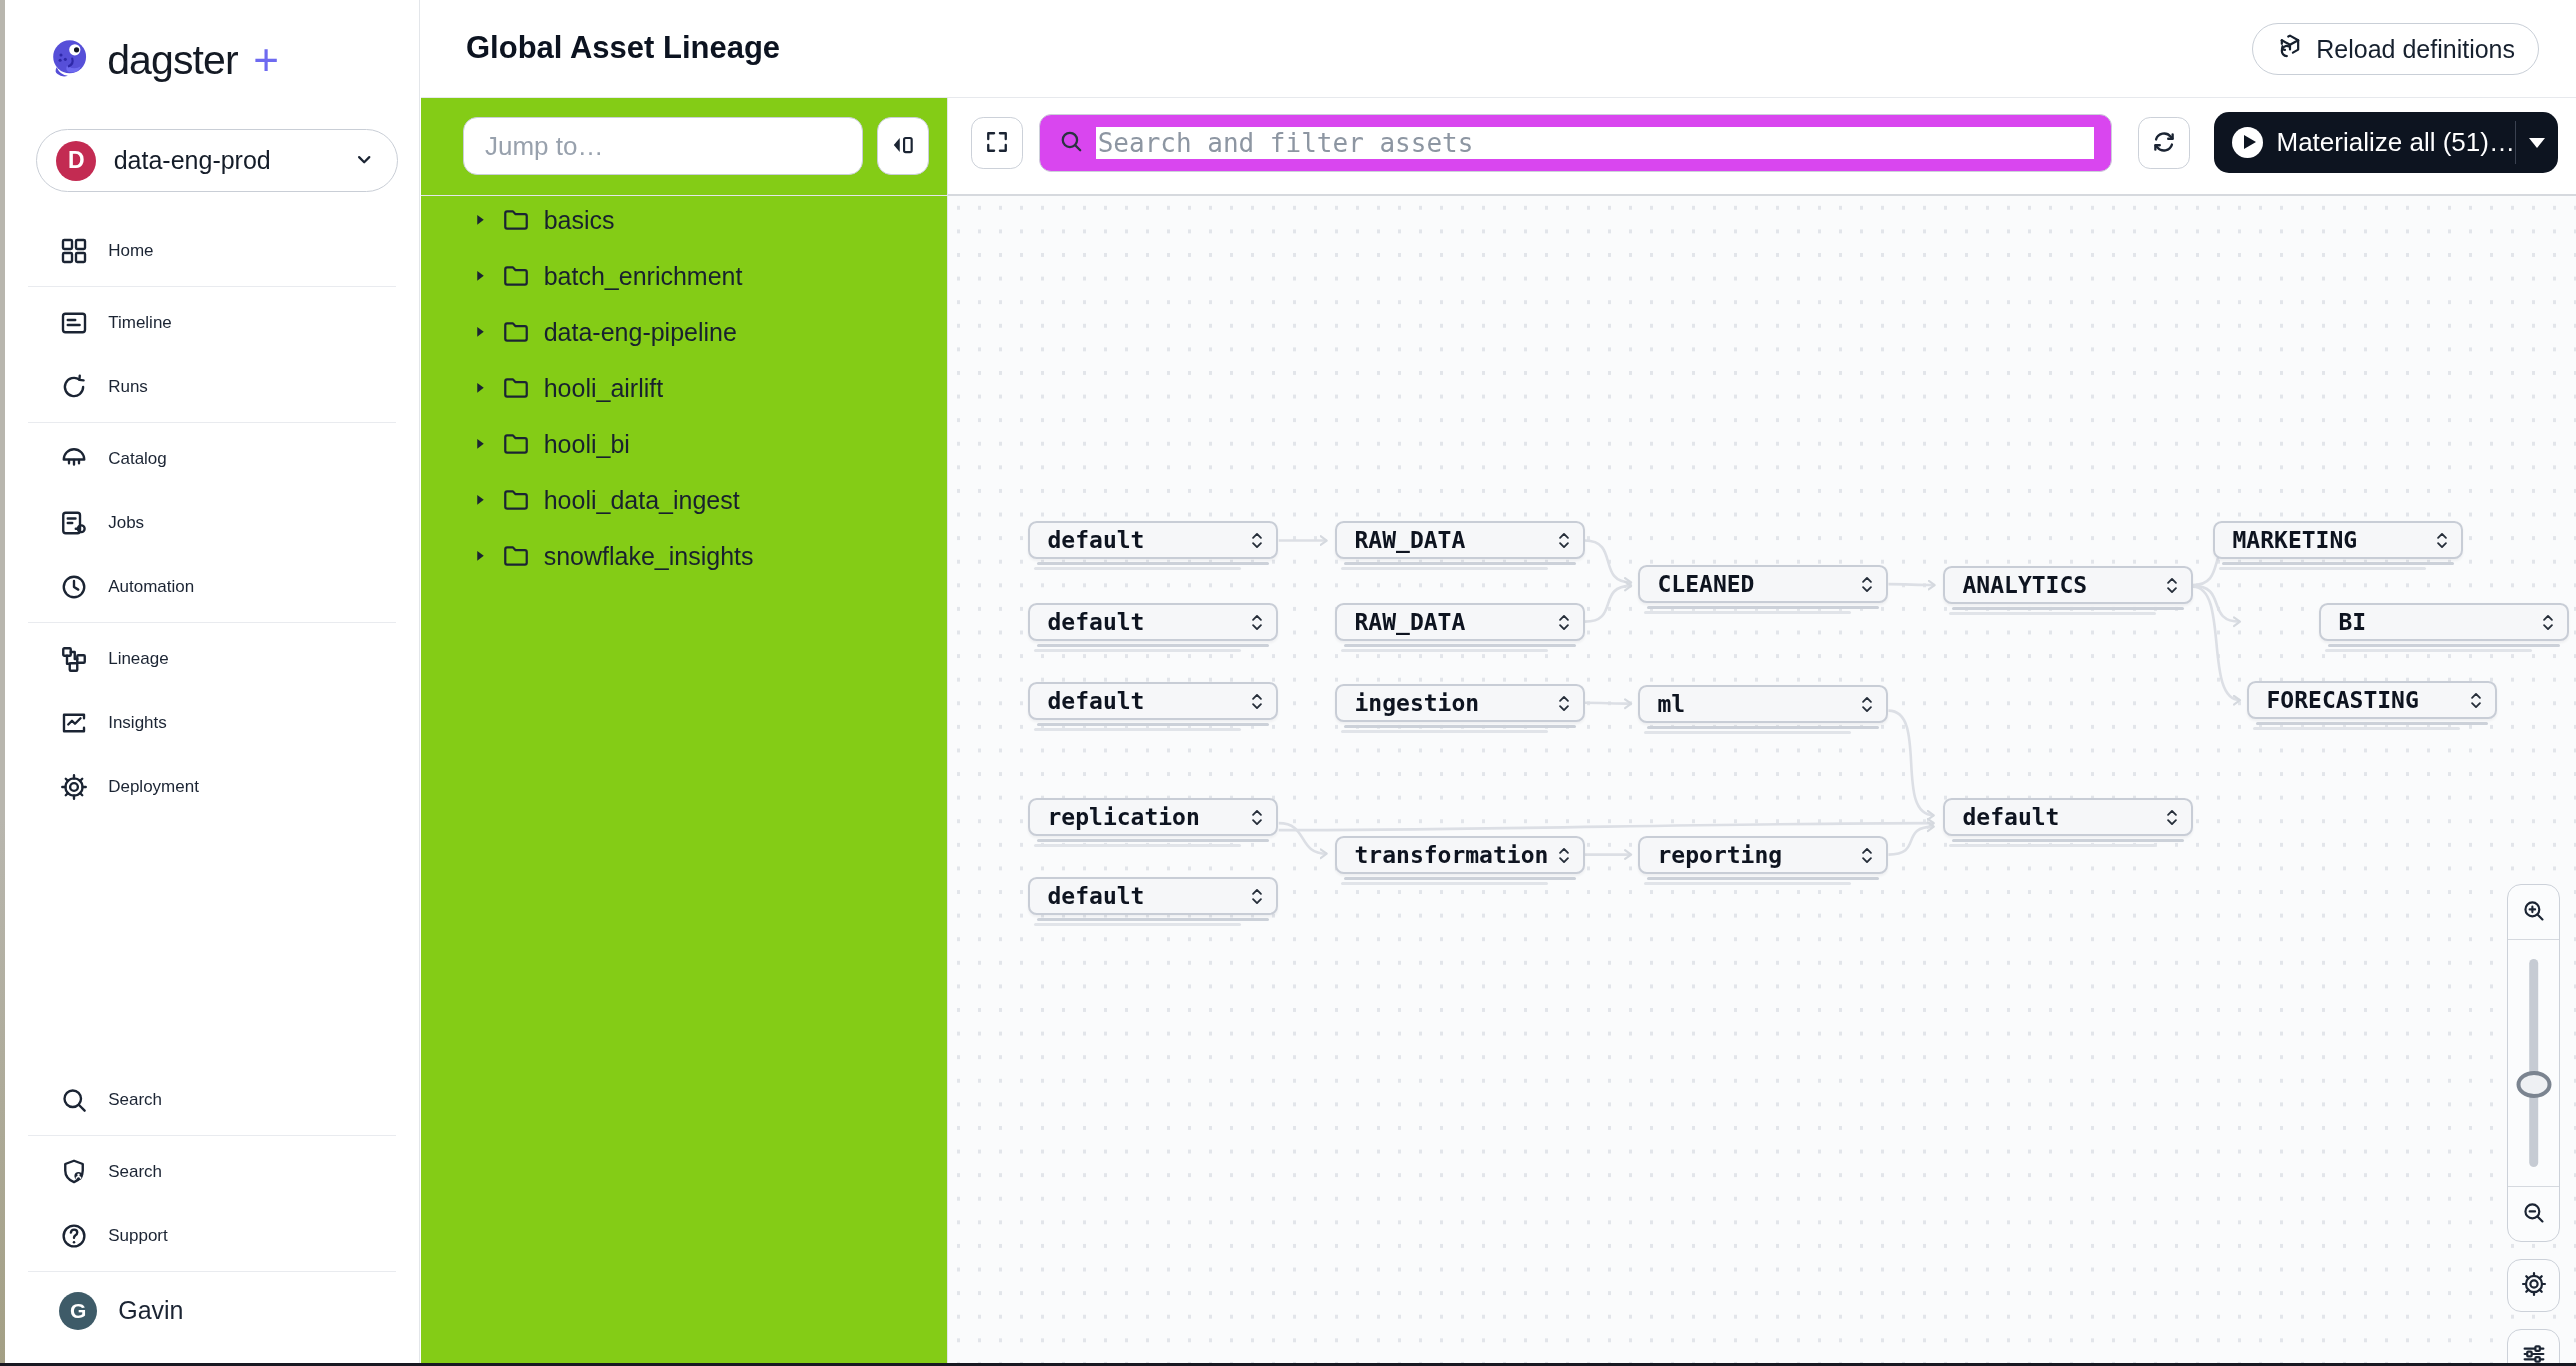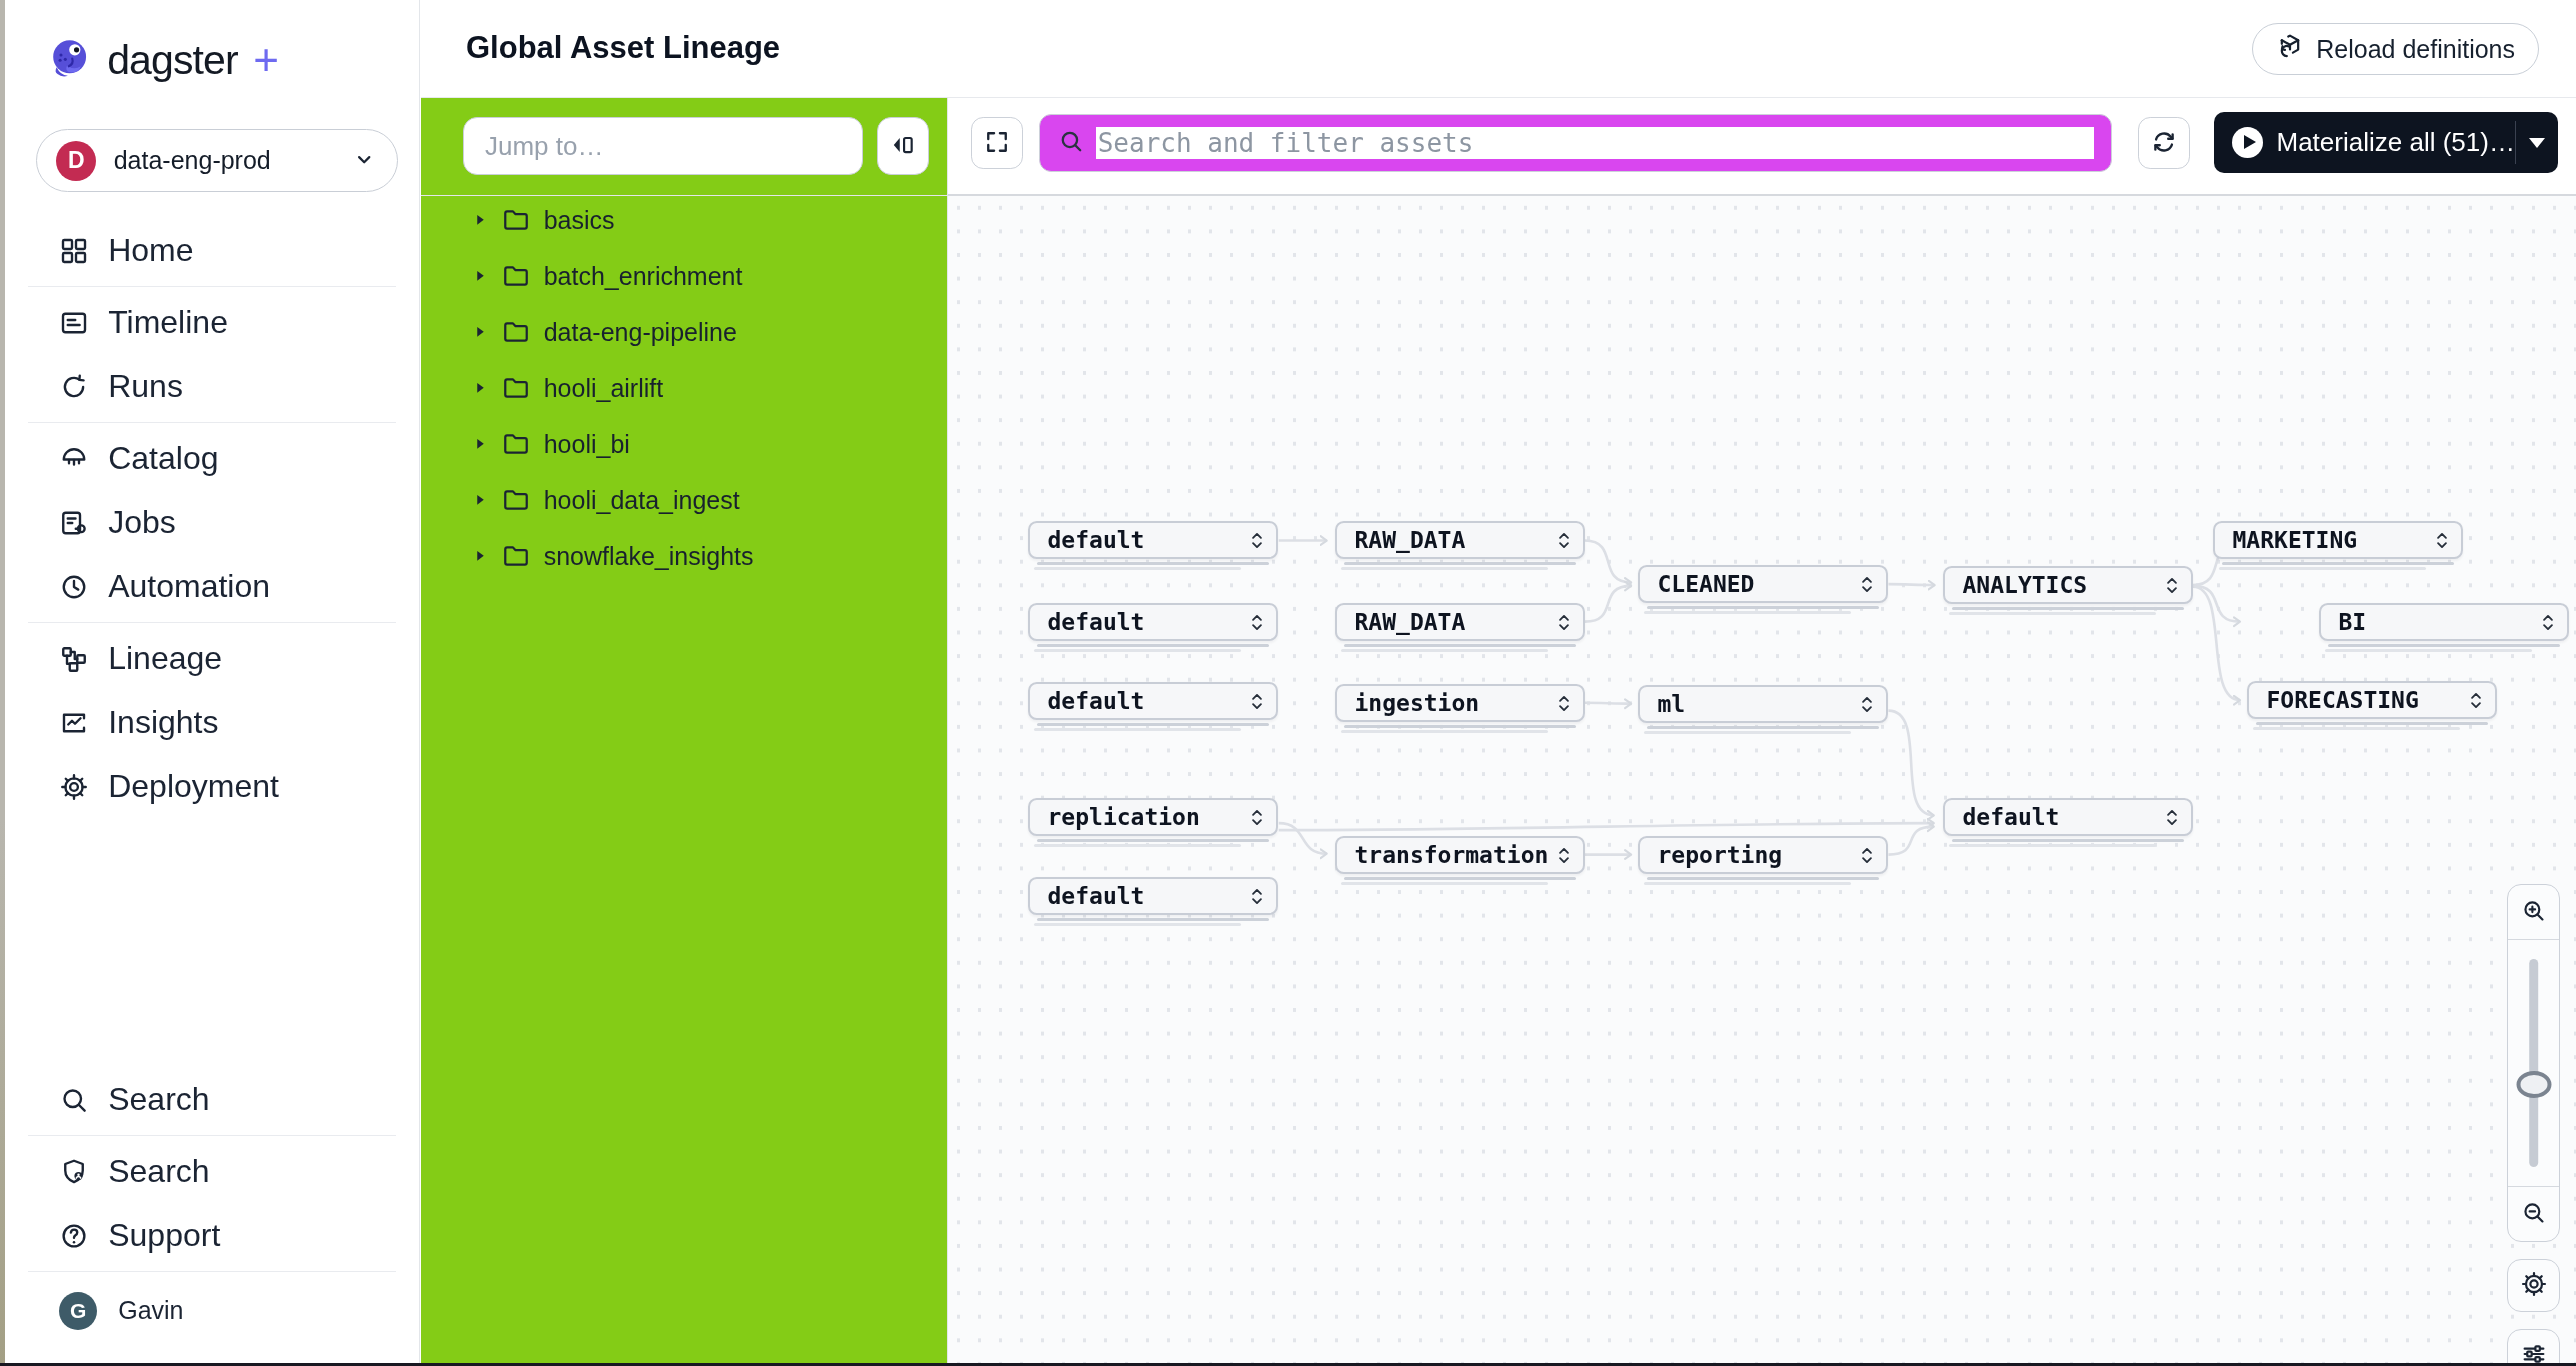"Materialize all (51)…" #materialize-btn { border-radius: 10px -> 15px }
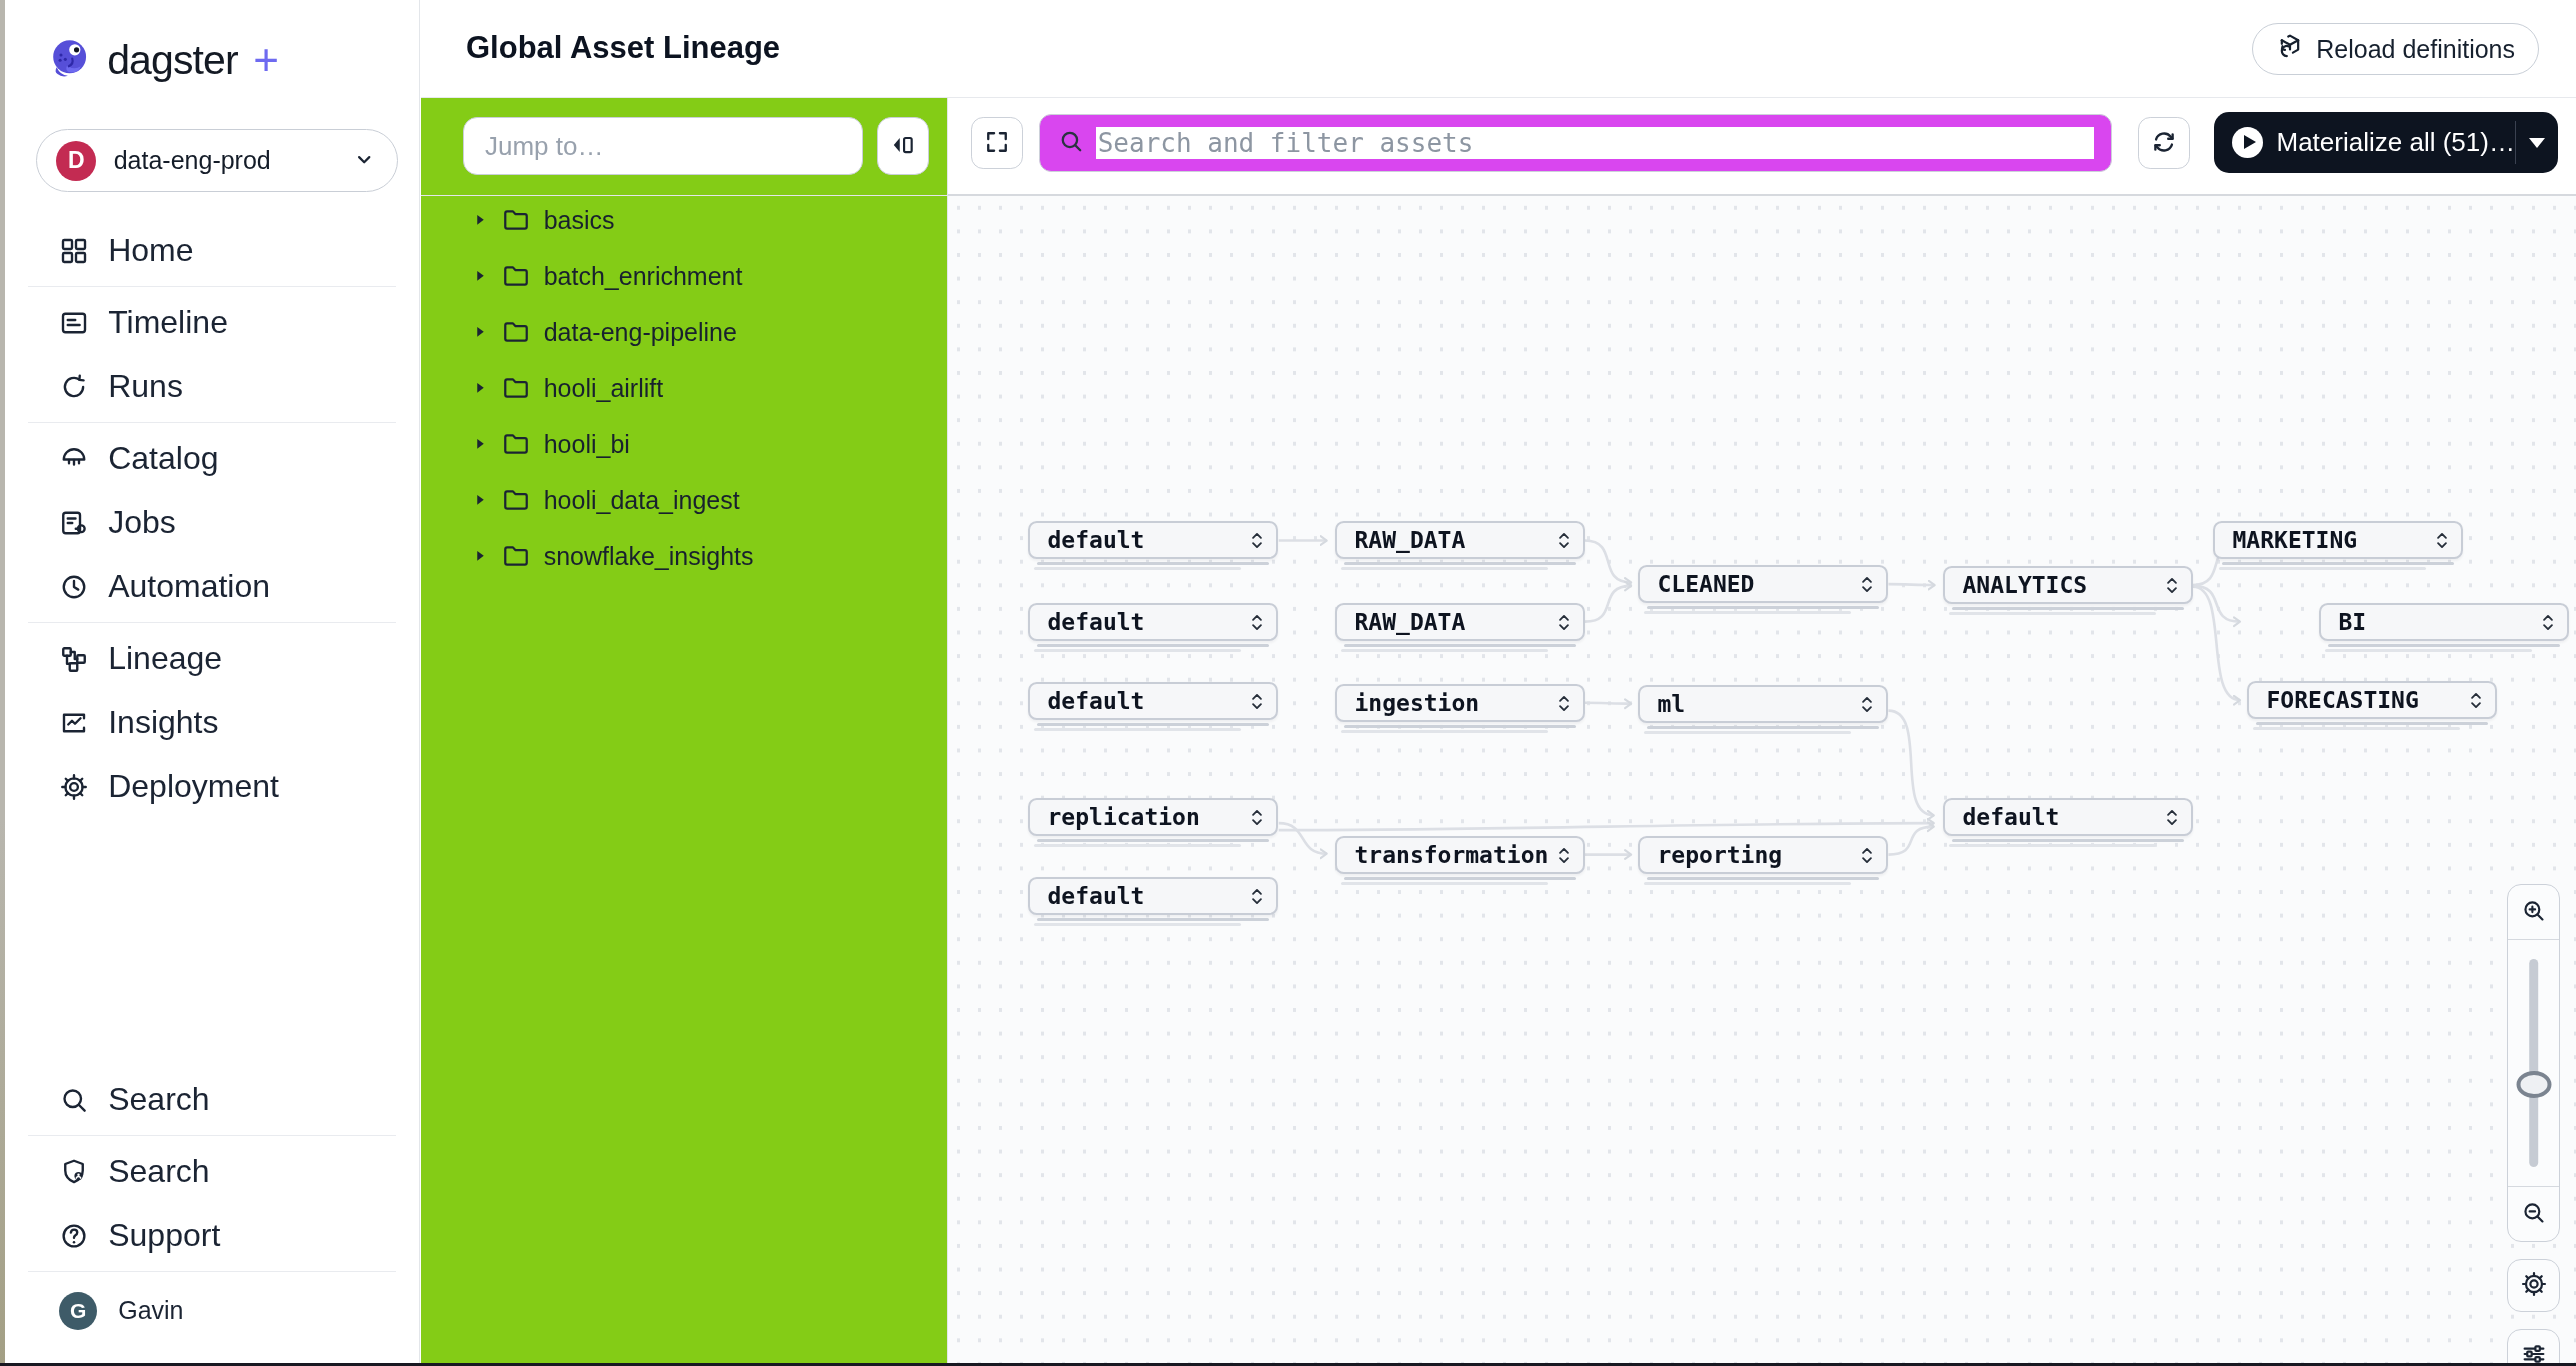"Home" .nav-item .nlab { font-size: 32px -> 17px }
